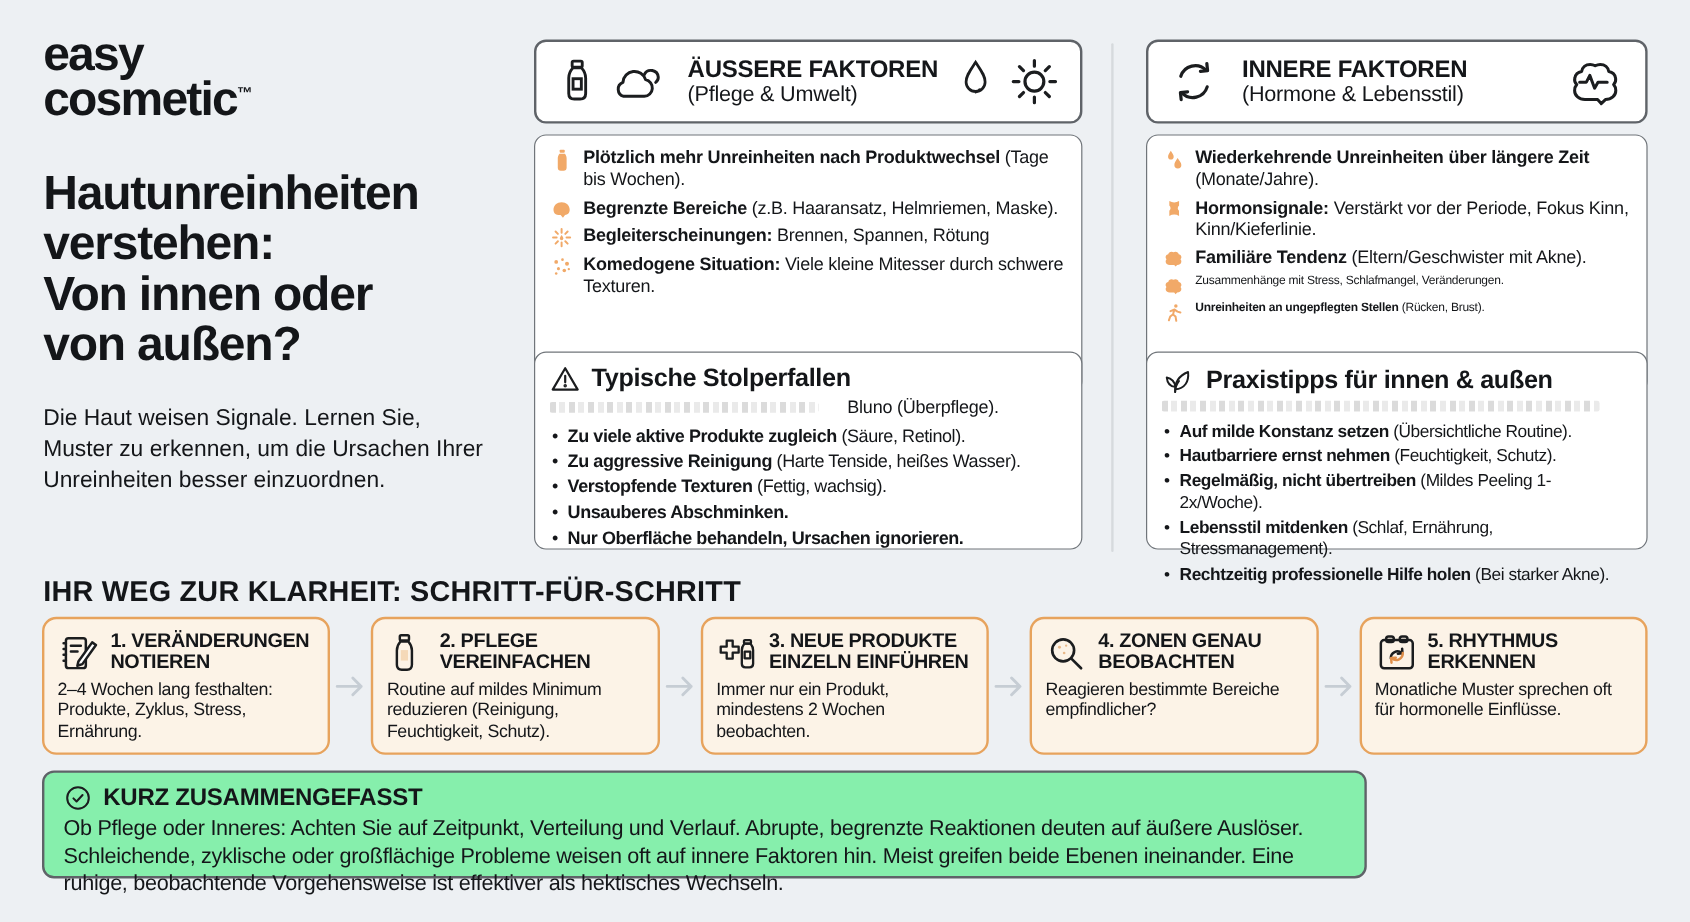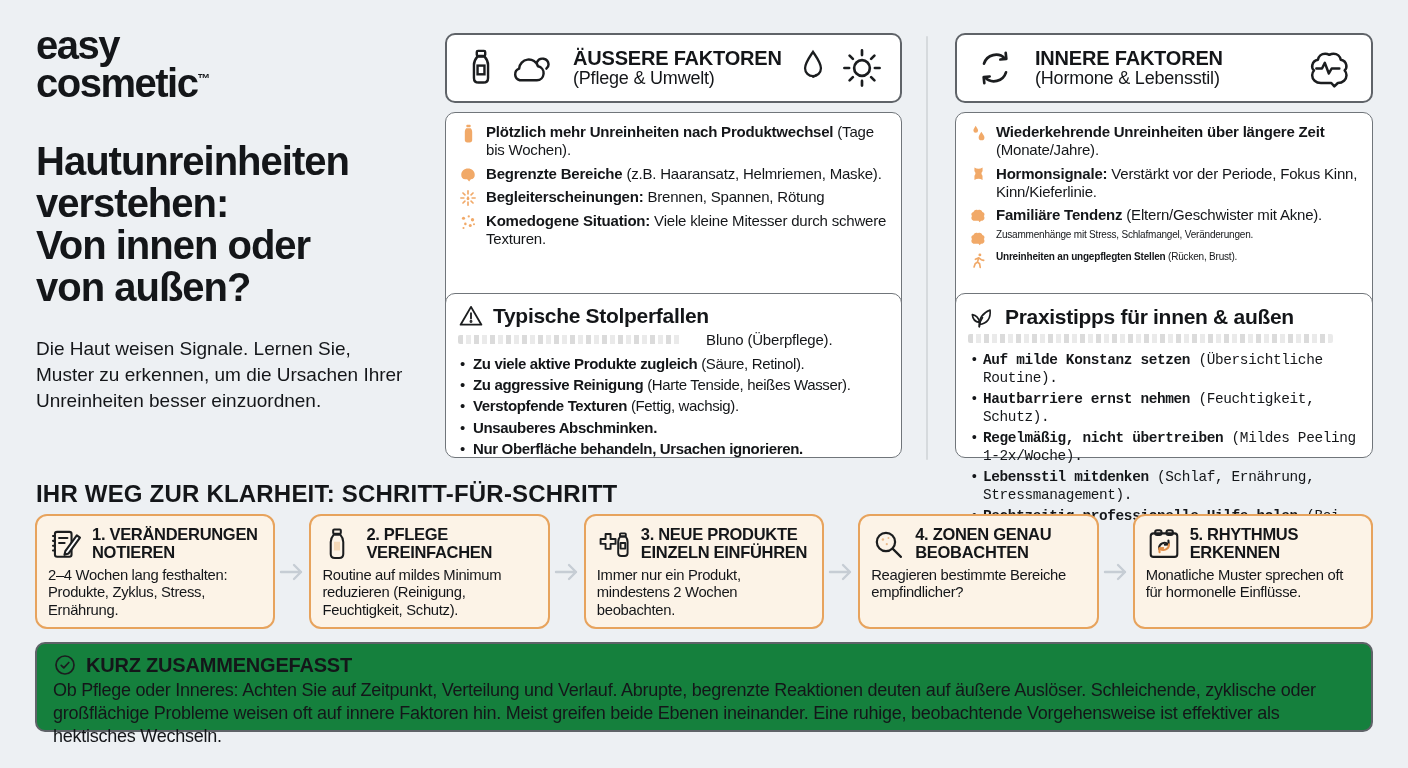"Auf milde Konstanz setzen" ul.tips li { font-family: Liberation Mono, monospace -> none }
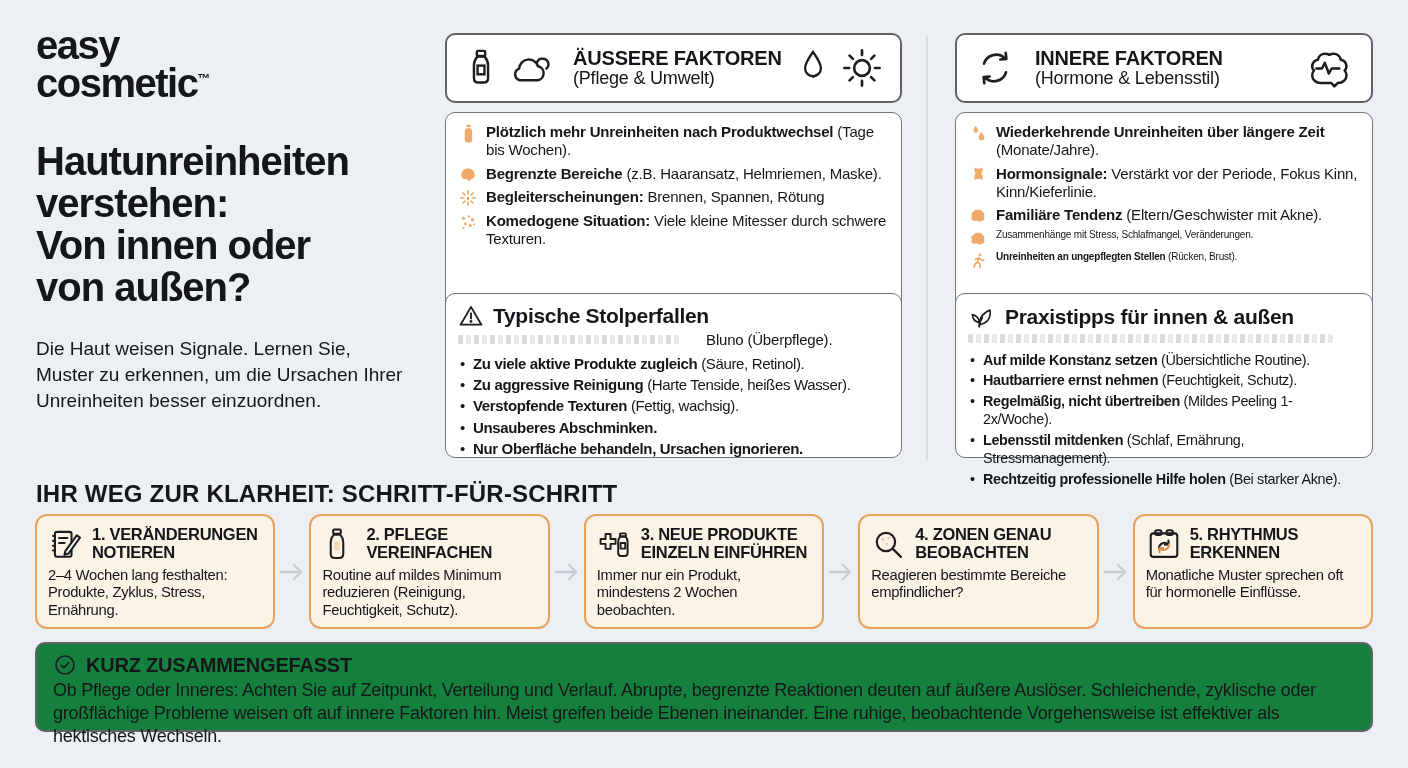"KURZ ZUSAMMENGEFASST" .summary { background: #15803d -> #86efac; width: 1338px -> 1104px }
